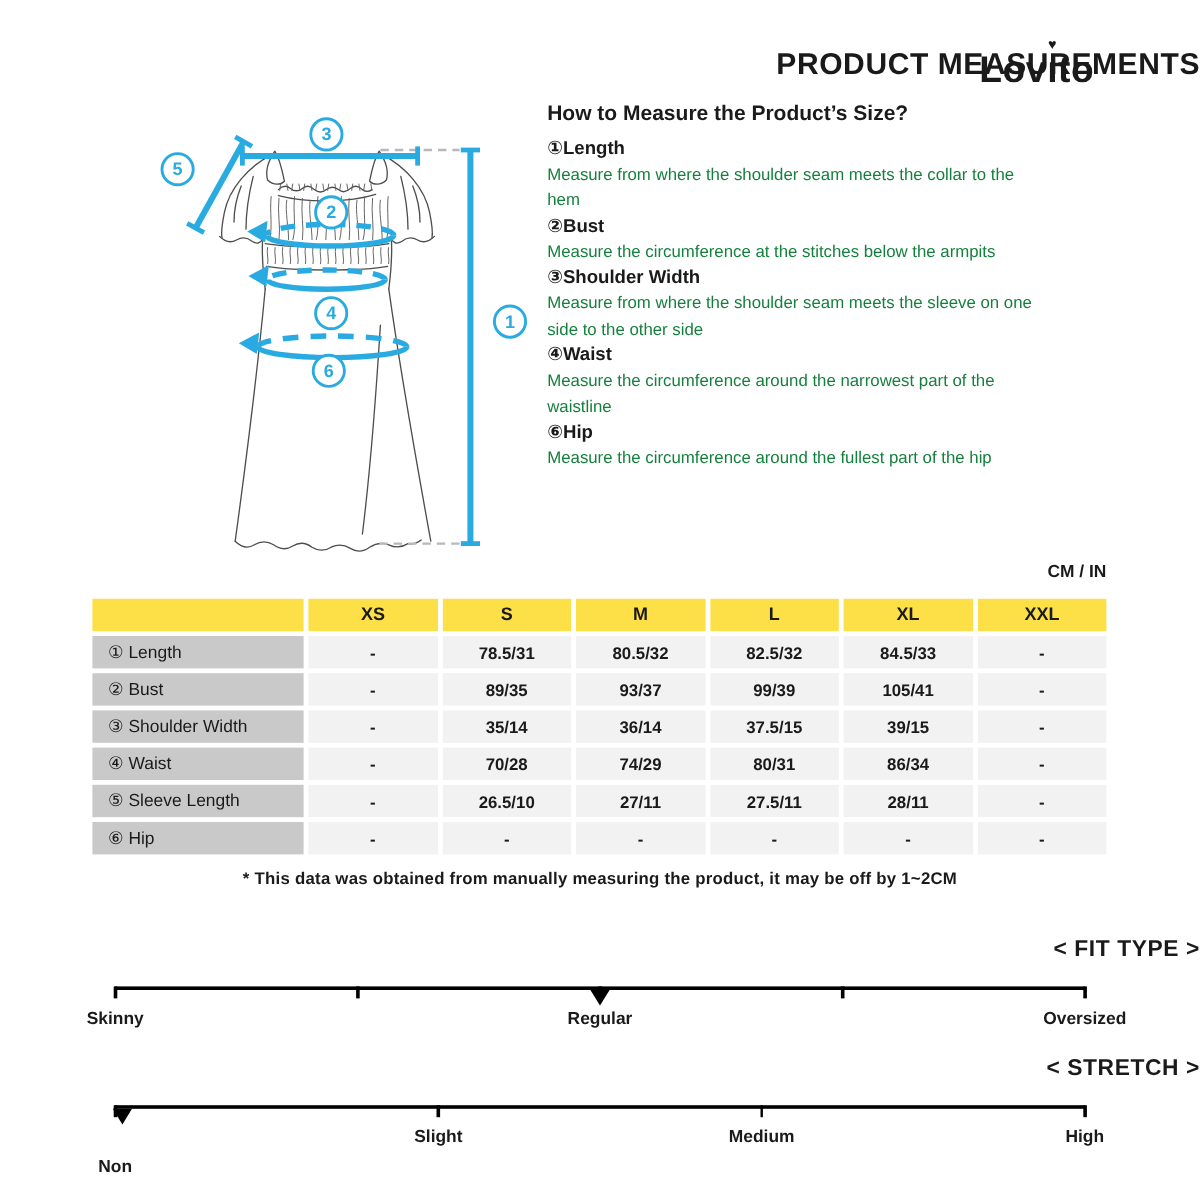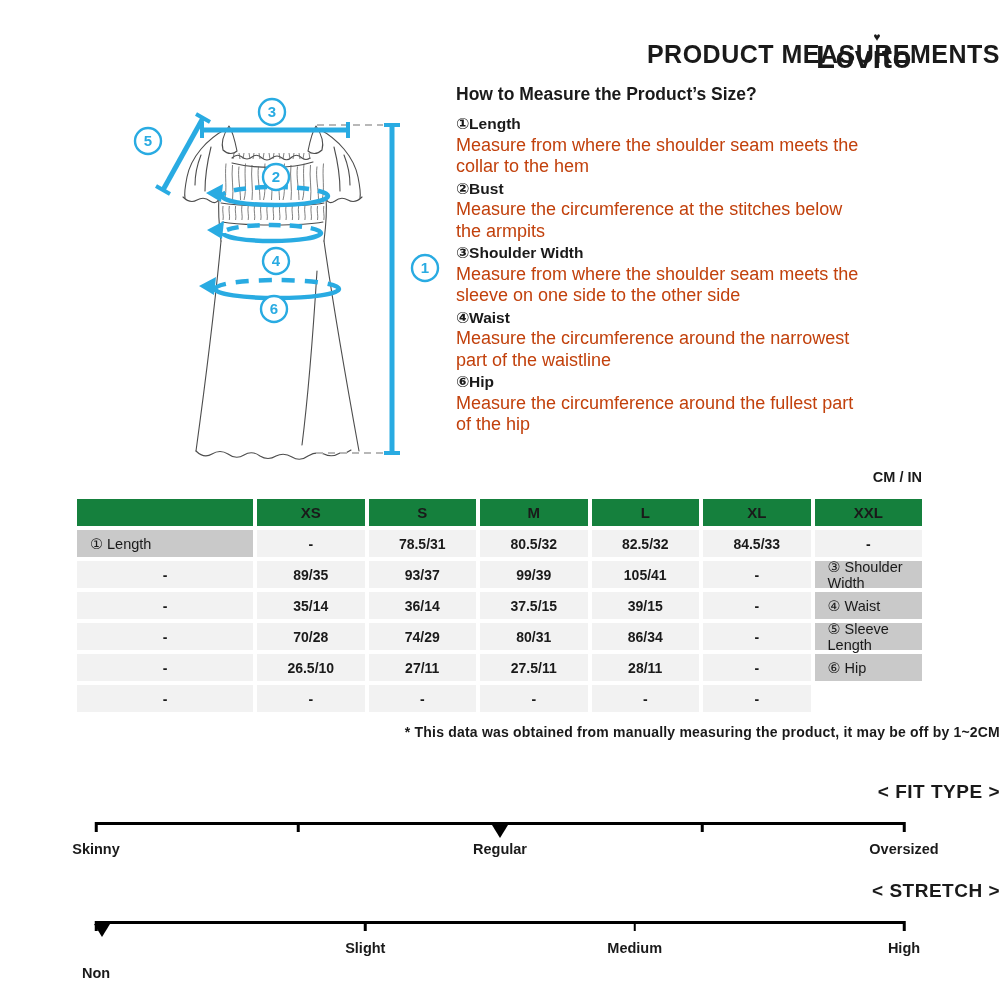"Measure from where the shoulder" .inst-desc { color: #c2410c -> #15803d; font-size: 18px -> 14px }
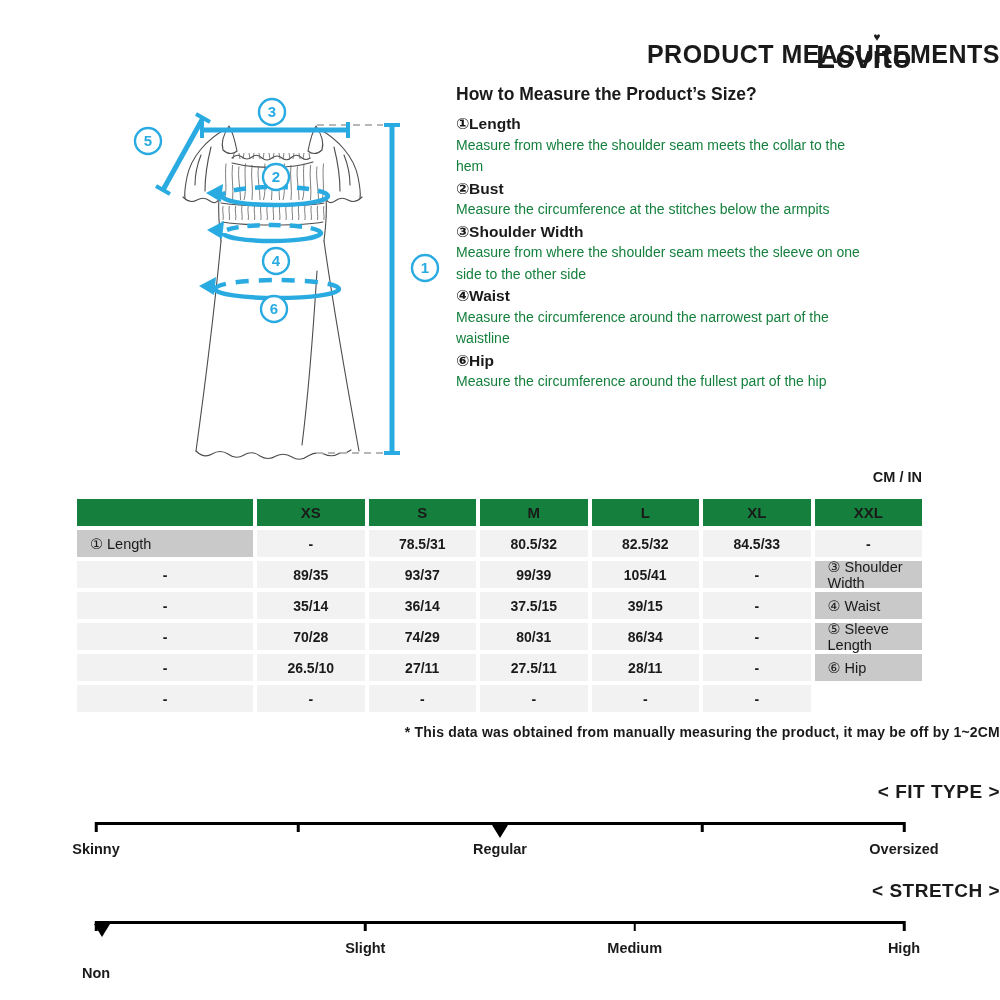"XS" .cell.head { background: #15803d -> #fde047 }
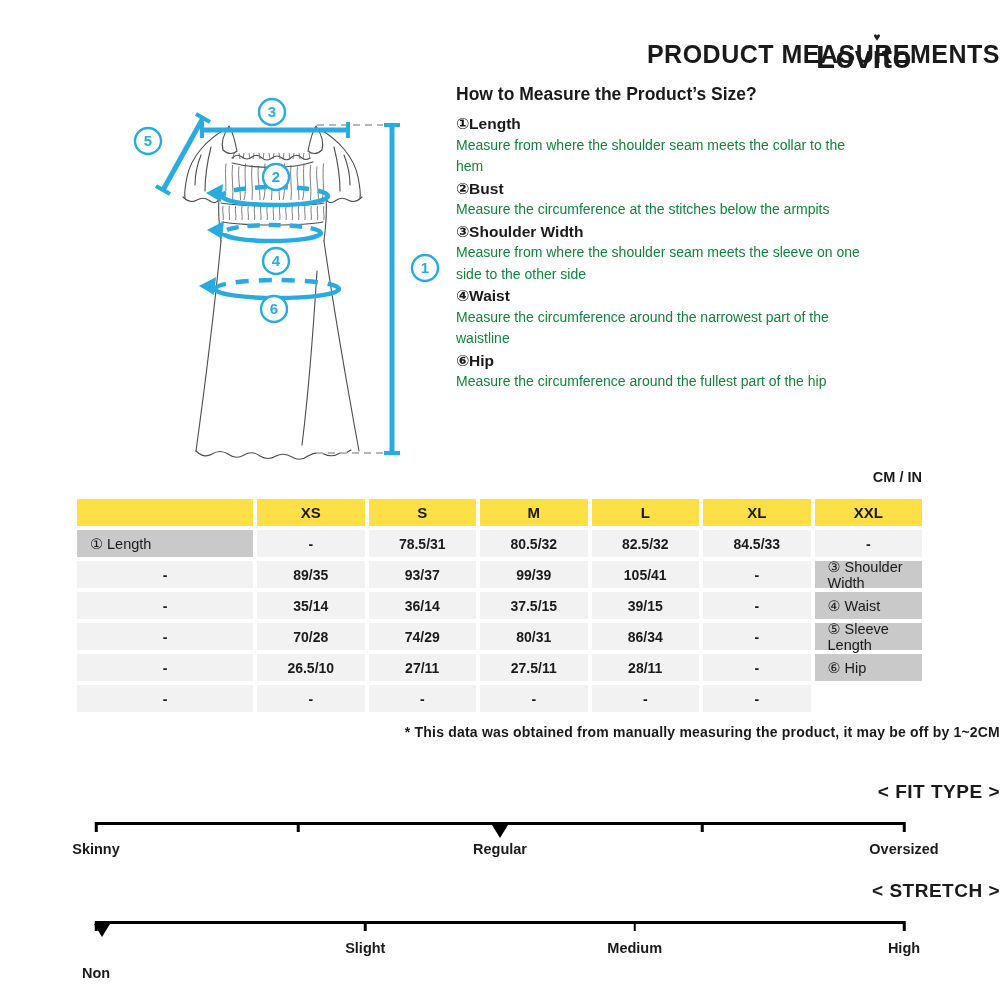"② Bust" div.cell { html: none -> <div>② Bust</div> }
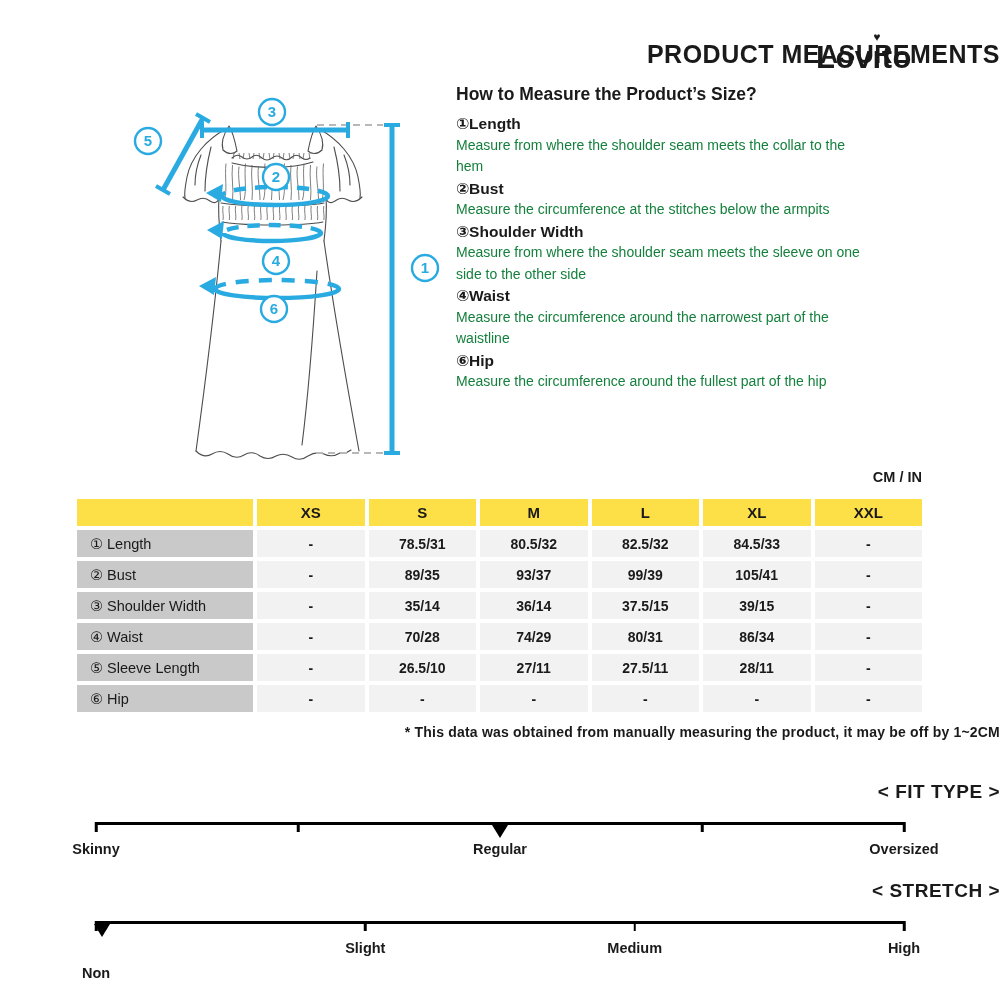"* This data was obtained" .footnote { text-align: right -> center }
